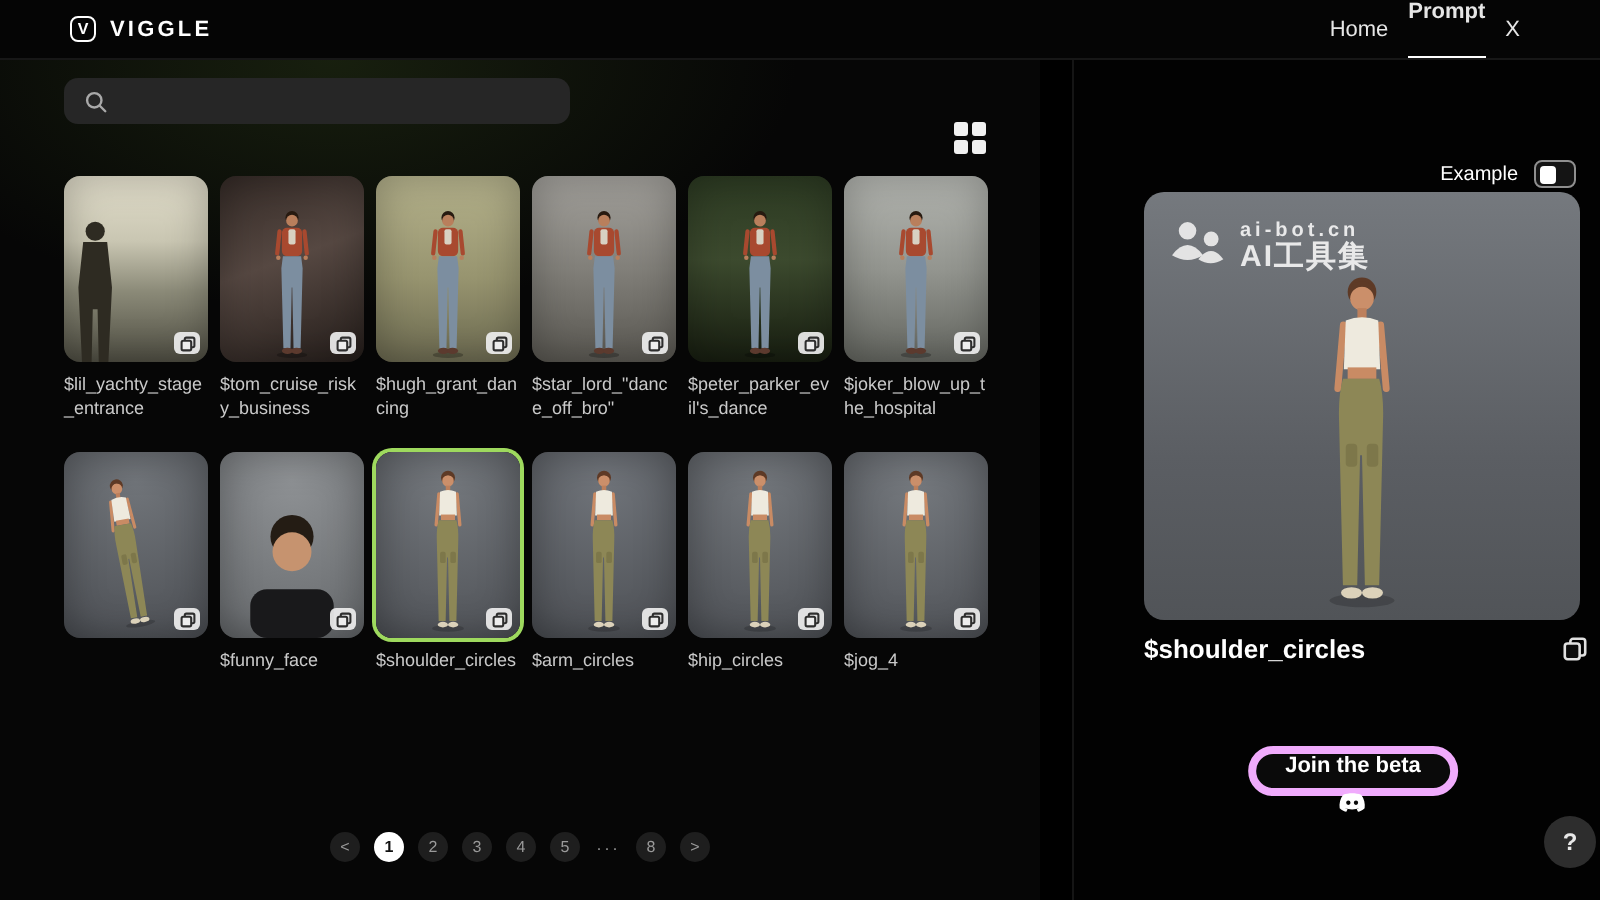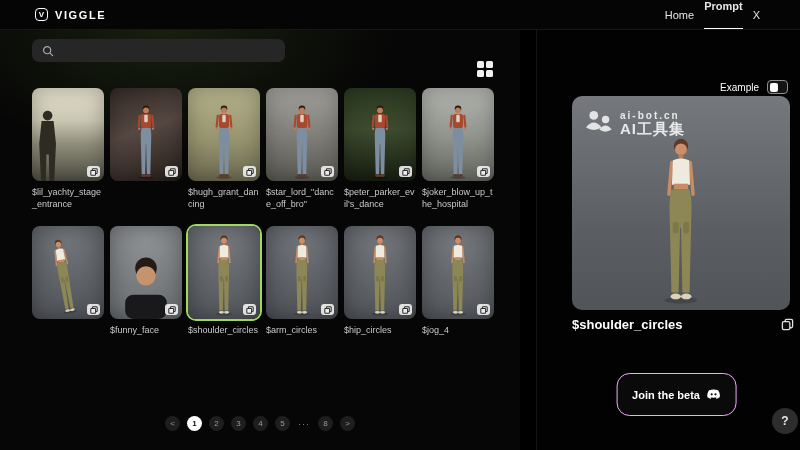"$tom_cruise_risky_business" figcaption.thumb-label { html: none -> <figcaption>$tom_cruise_risky_business</figcaption> }
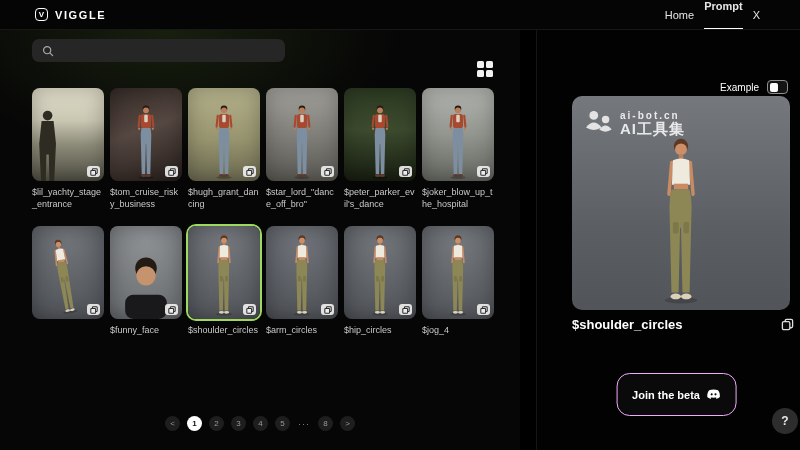"Join the beta" .join-btn { border: 1px solid #f0abfc -> 4px solid #f0abfc; flex-direction: none -> column; height: 43px -> 25px }
